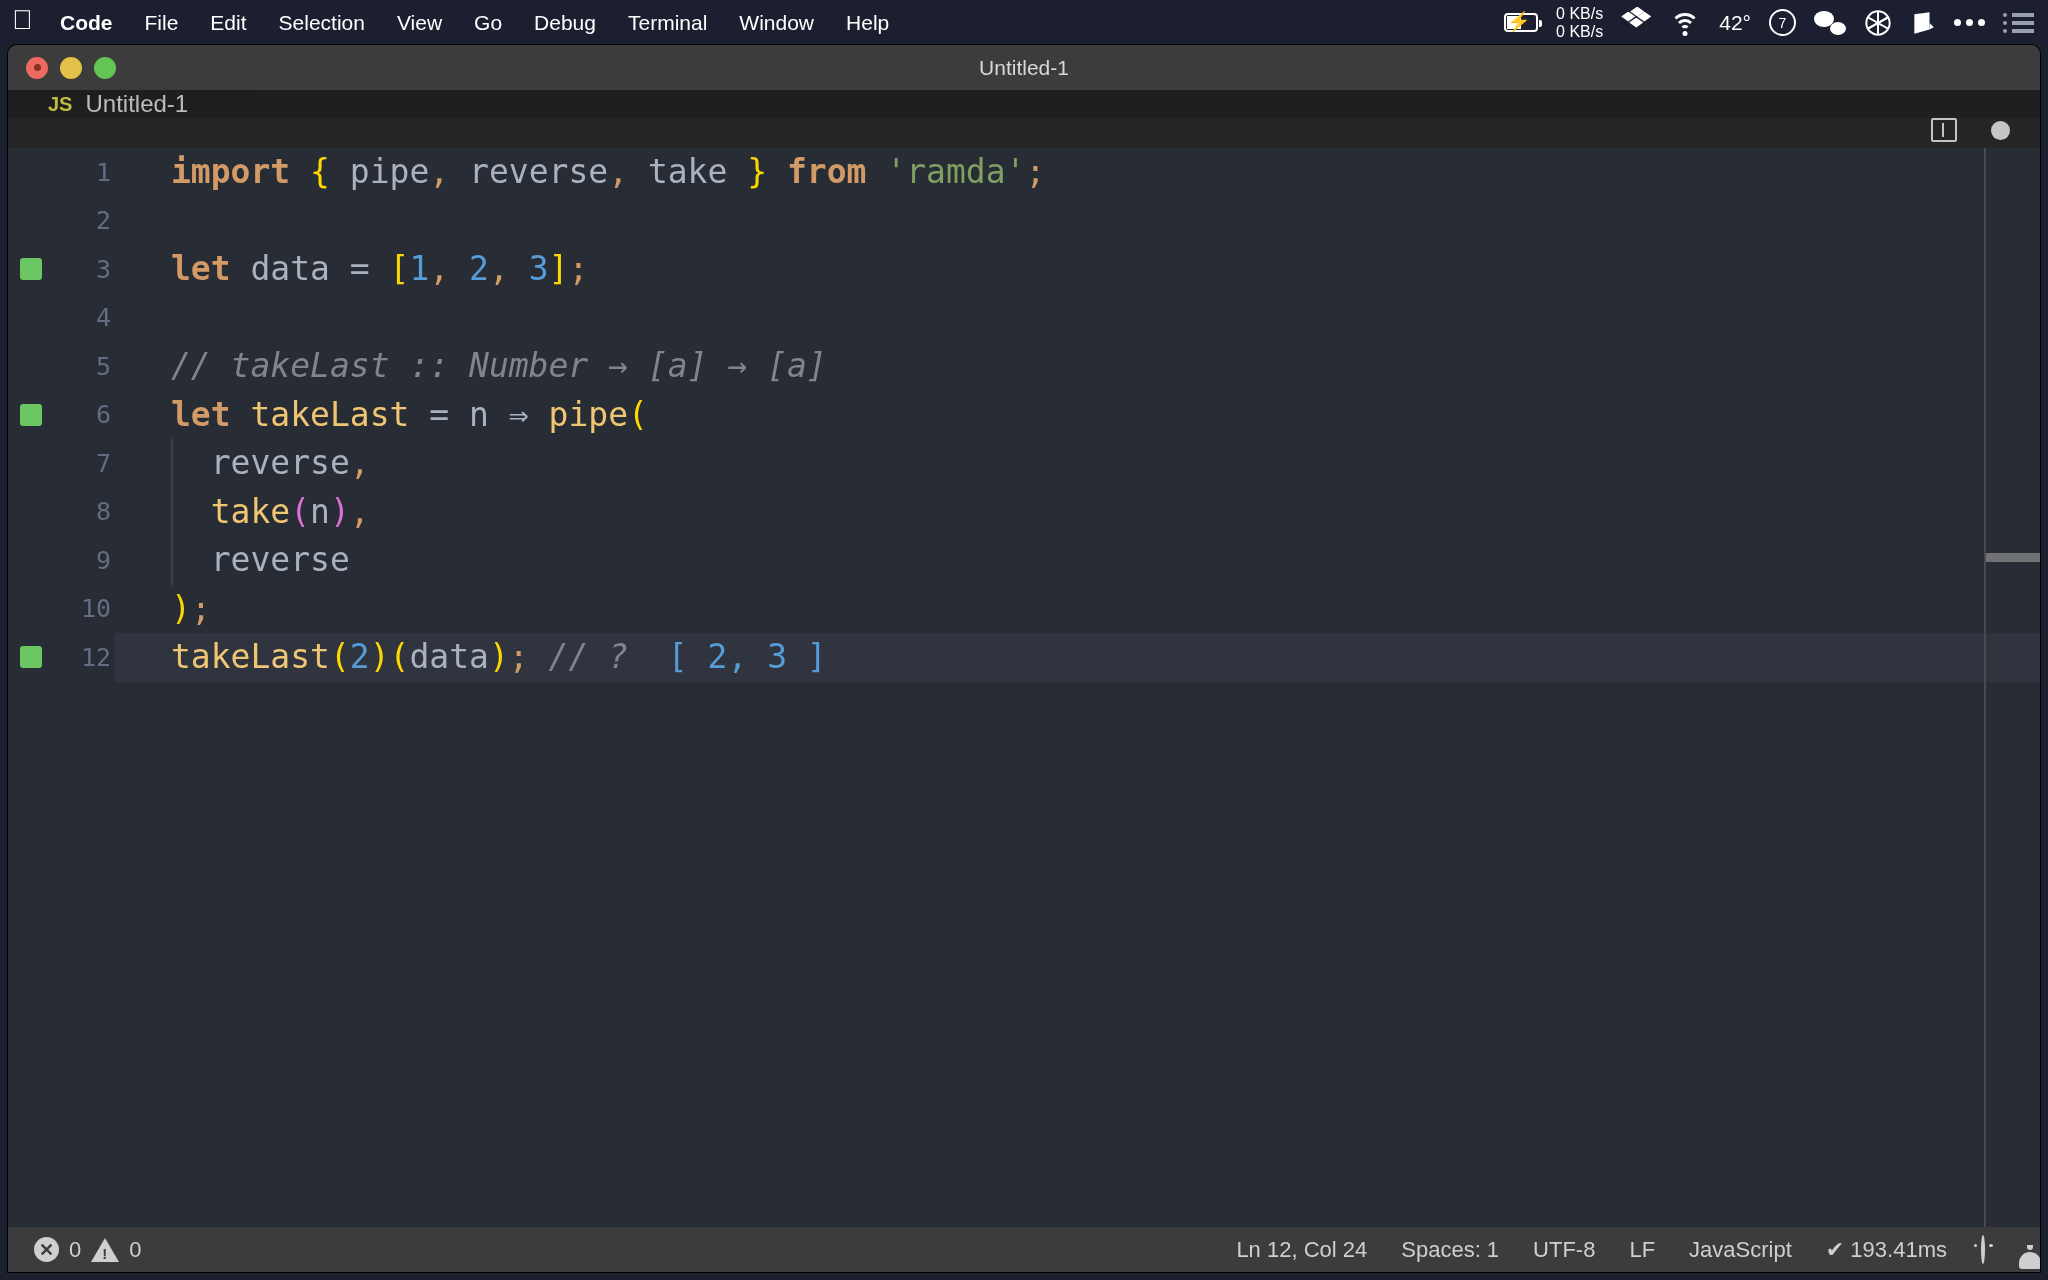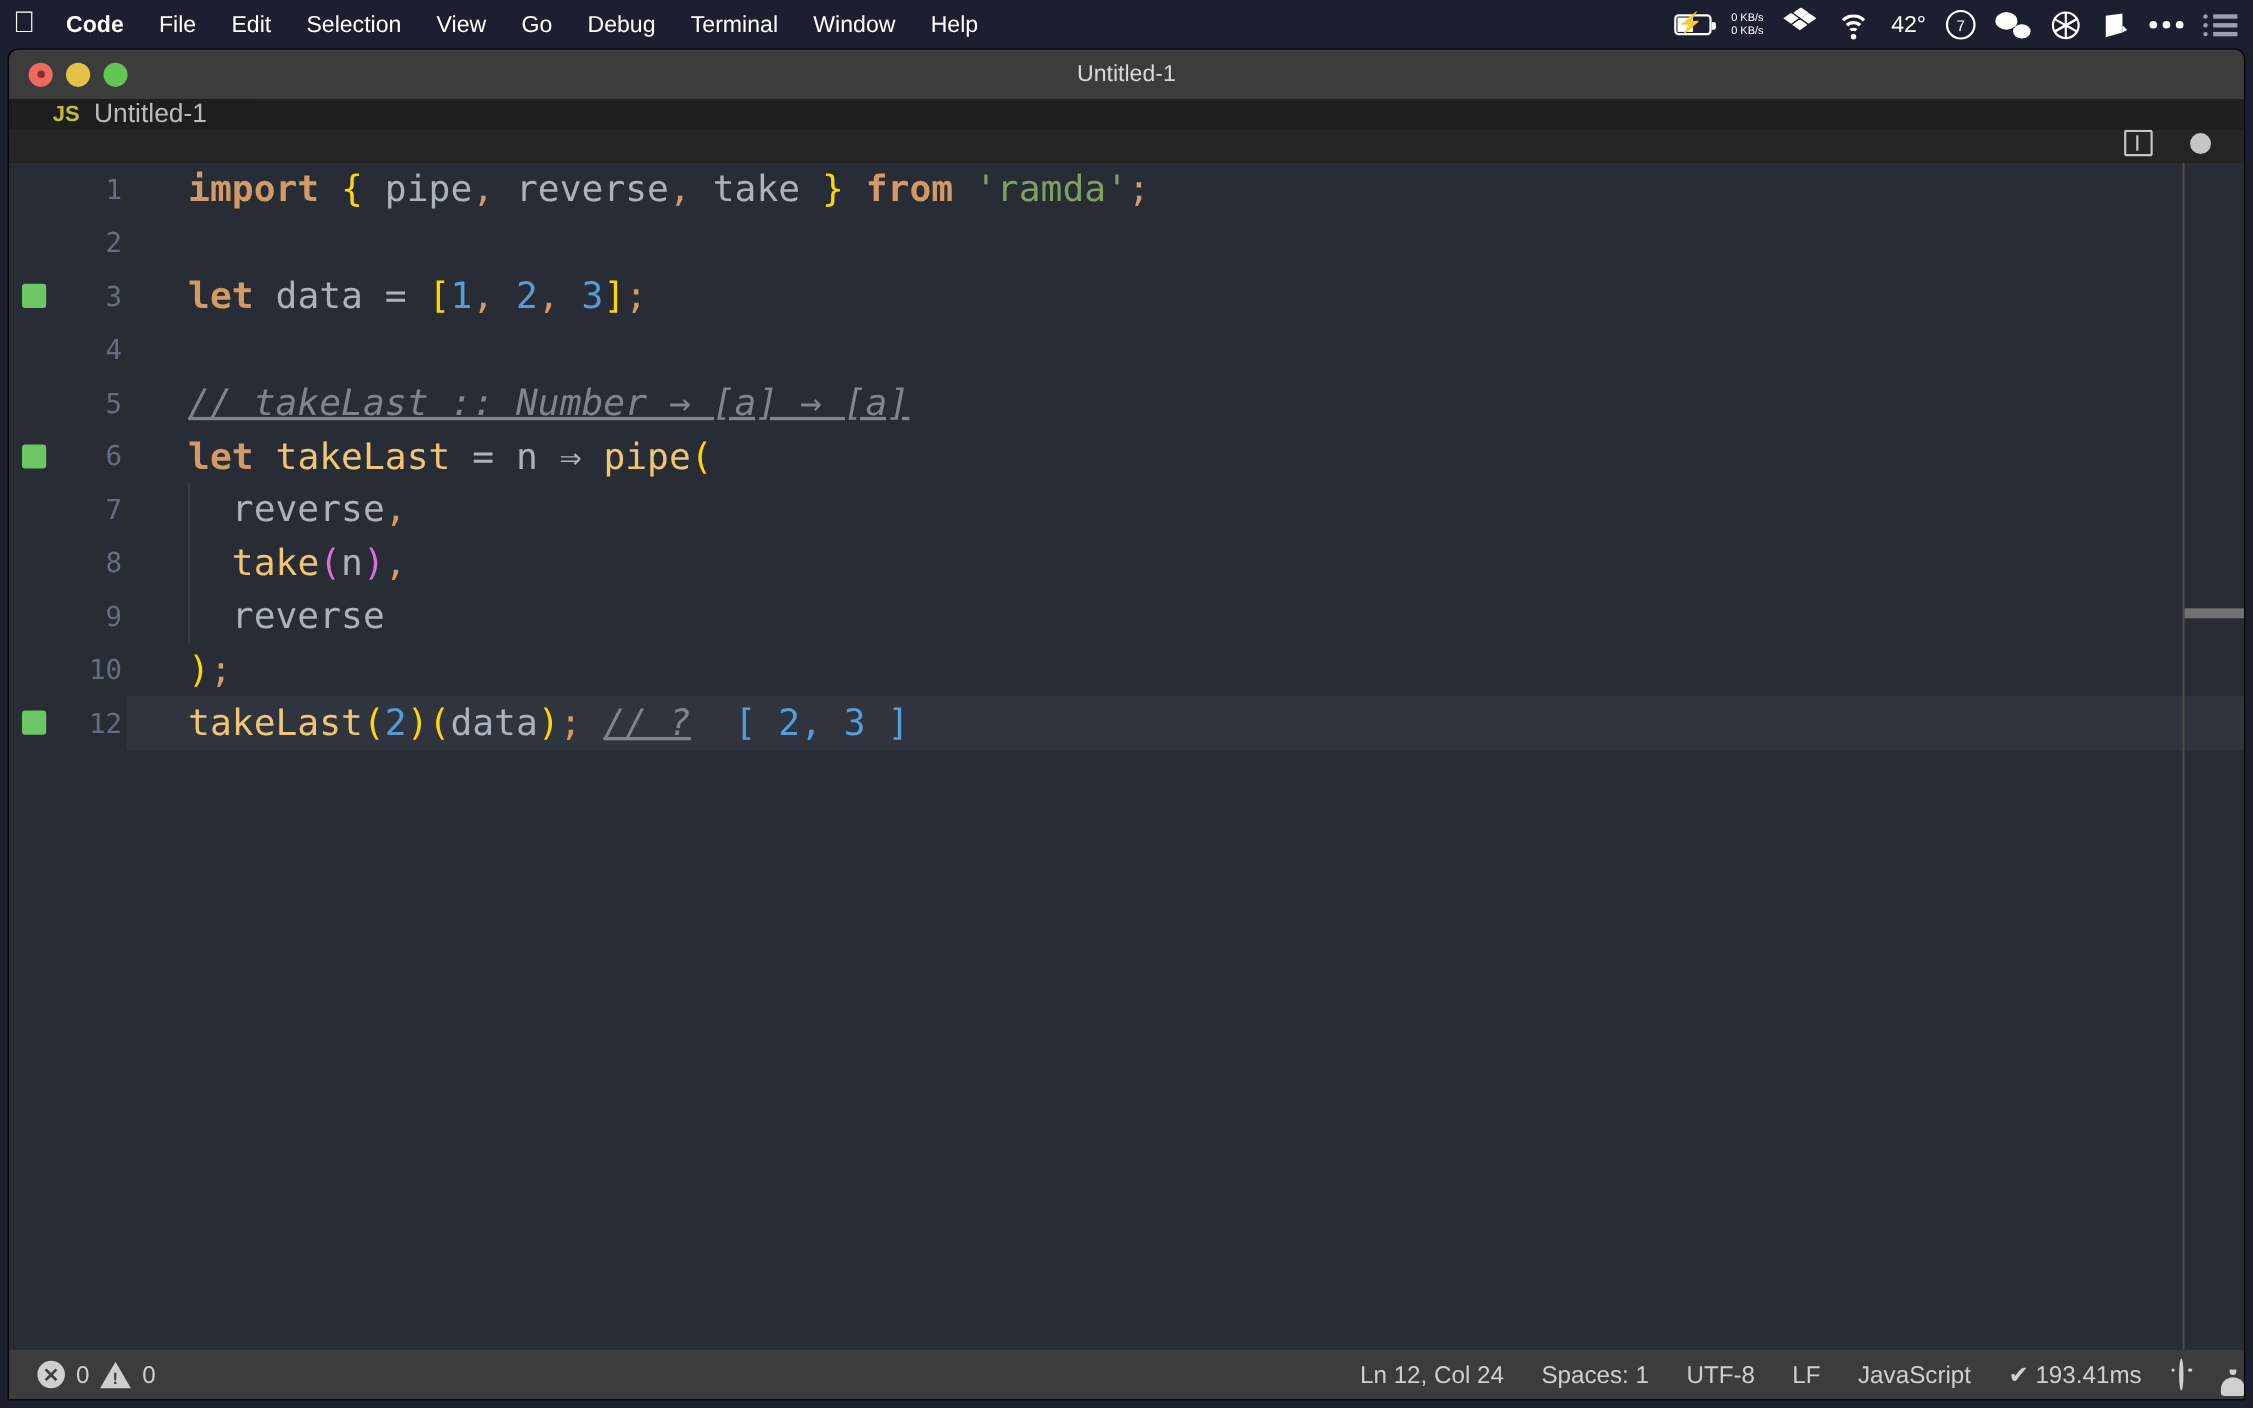"0 KB/s" .net-speed { font-size: 10px -> 16px }
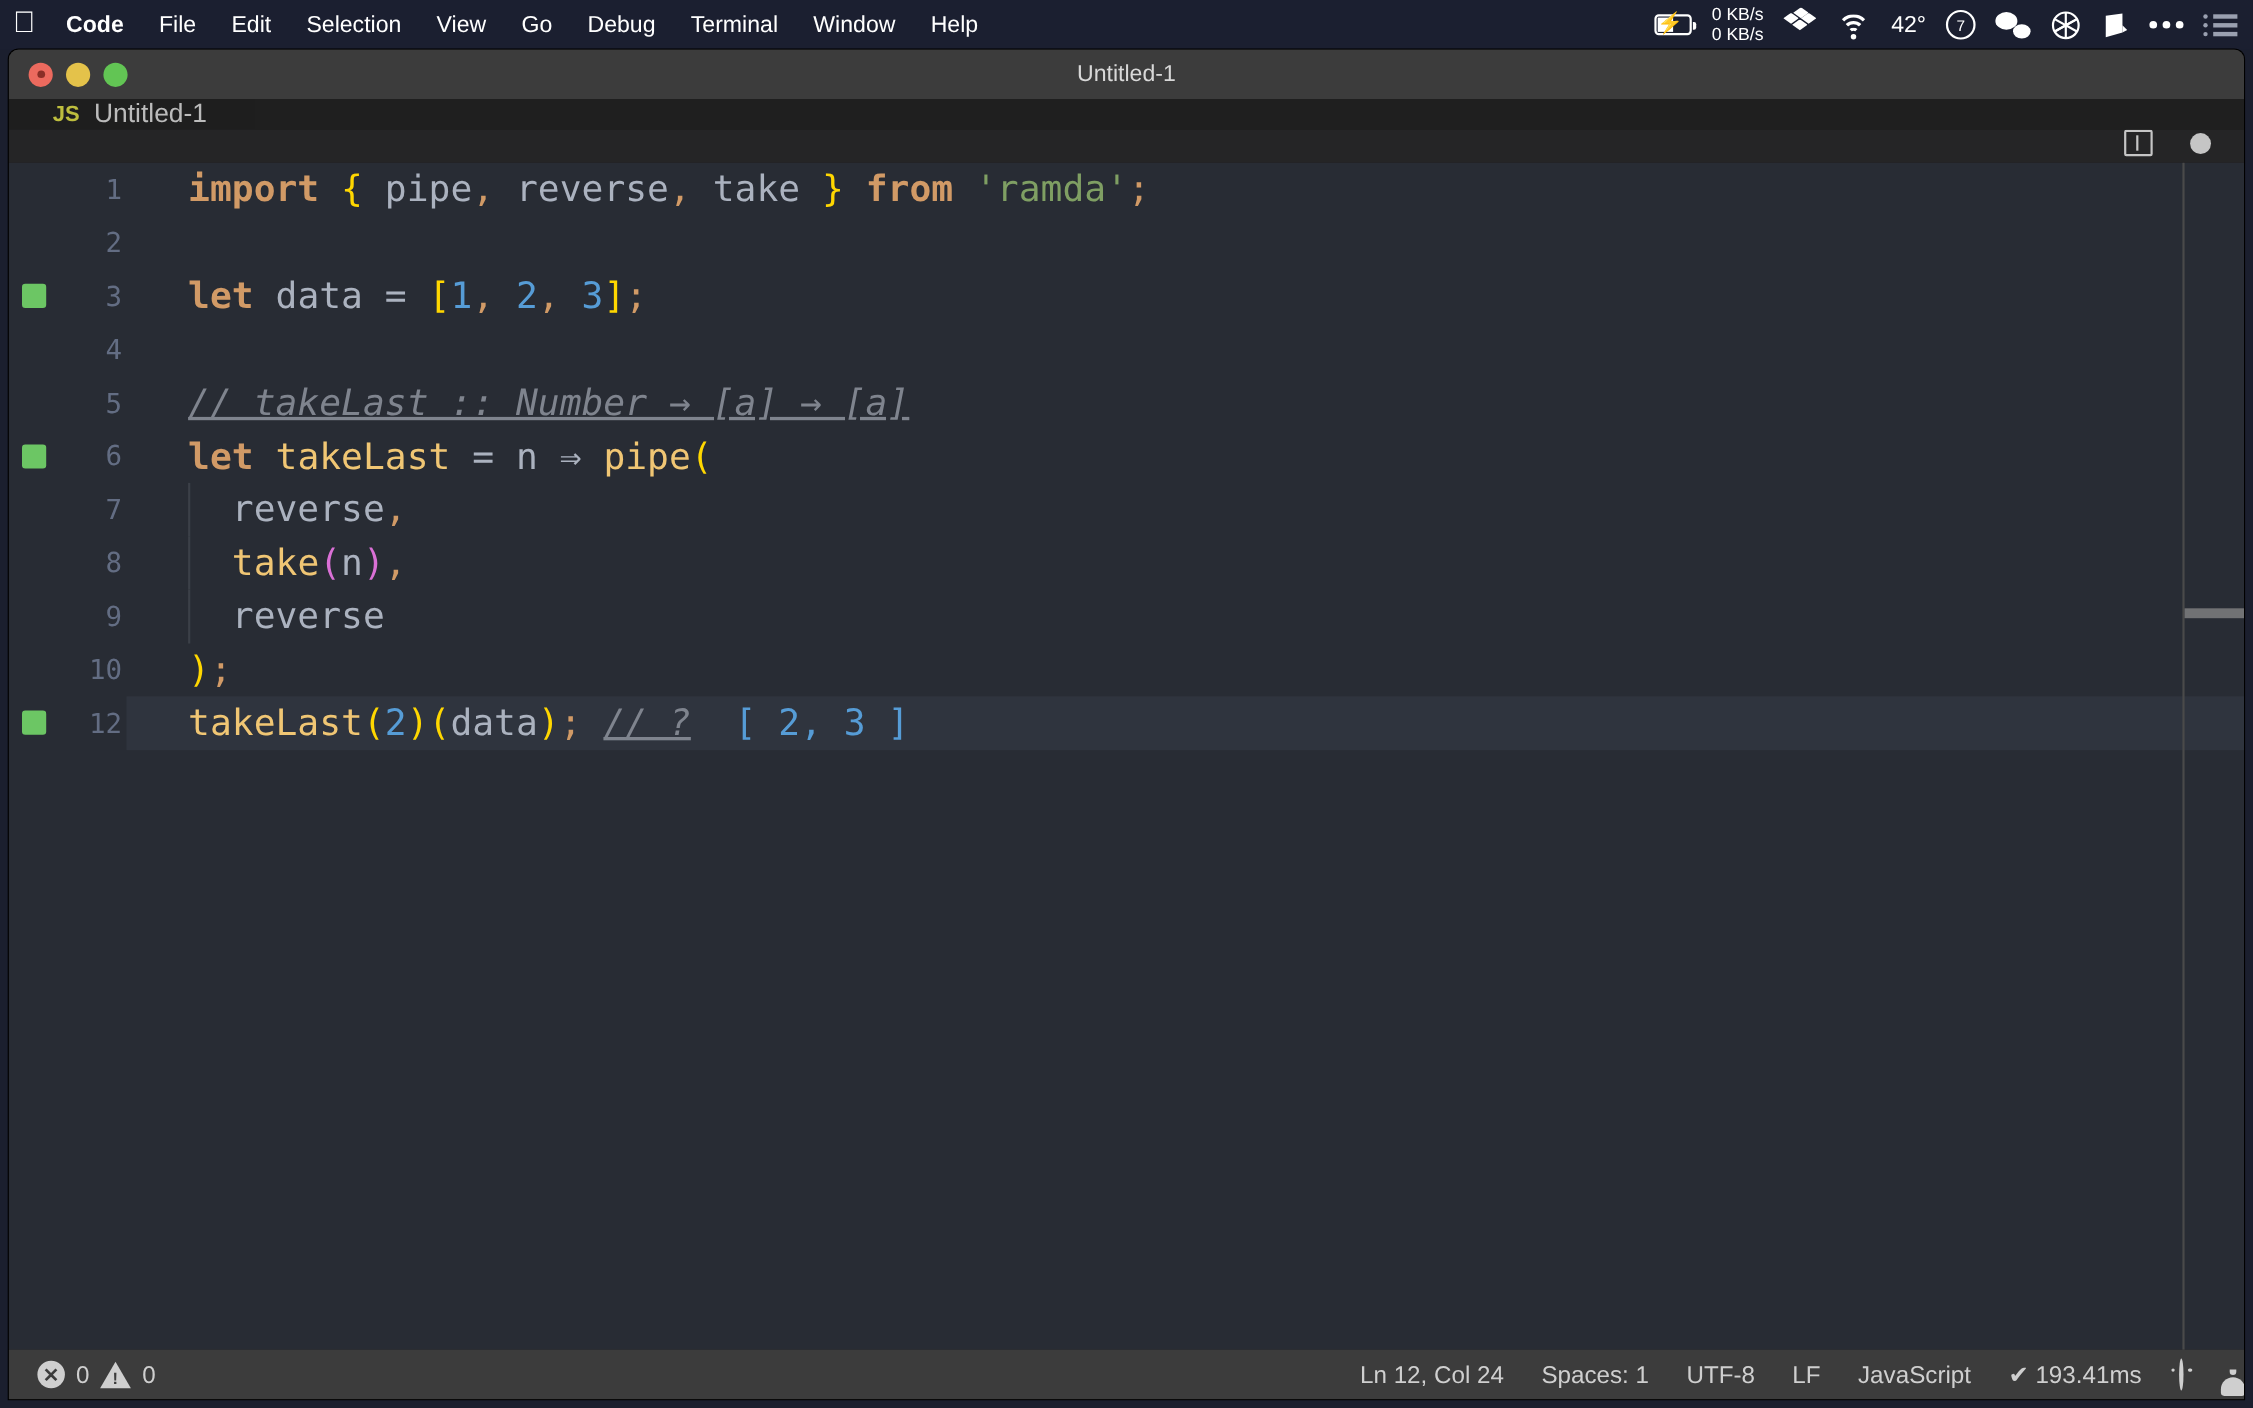"// takeLast :: Number →" .t-comment { text-decoration: underline -> none }
